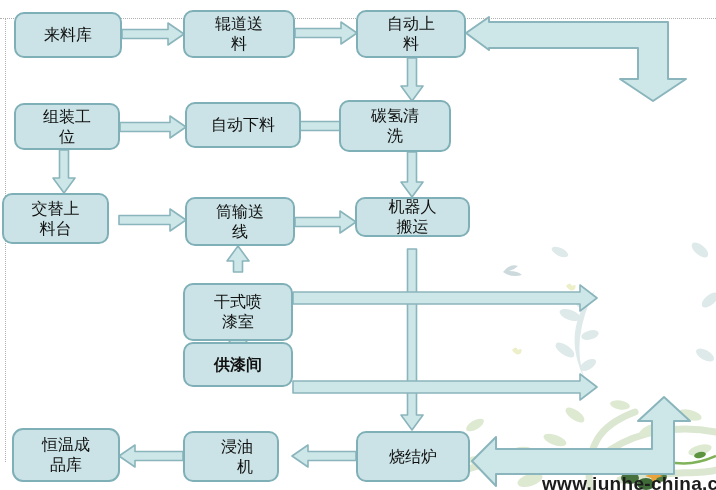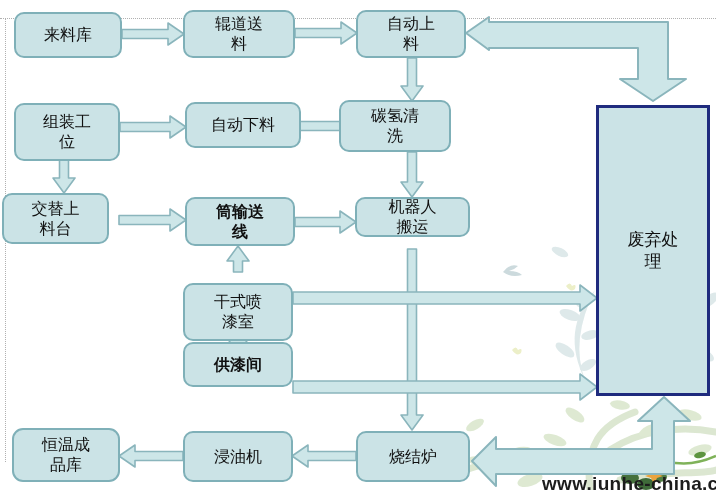"组装工位" .n4 { height: 58px -> 47px }
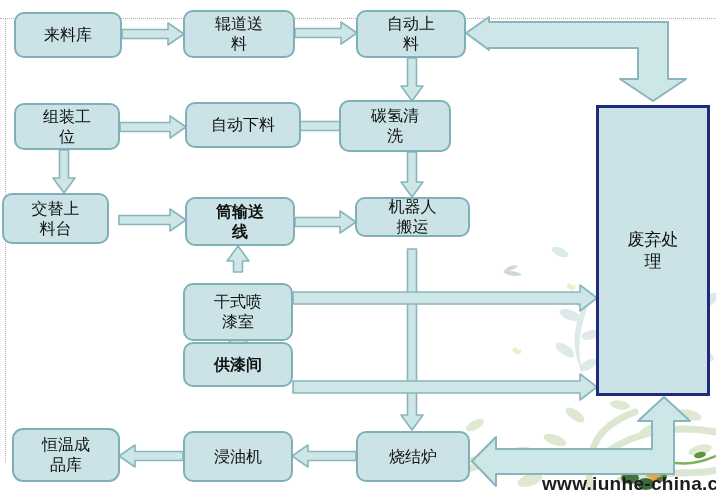"筒输送线" .n8 { font-weight: bold -> none }
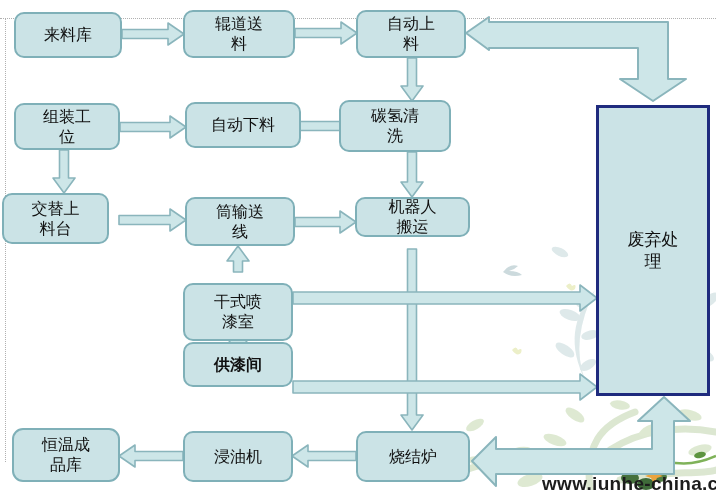"废弃处理" div.node { html: <div>废弃处理</div> -> none }
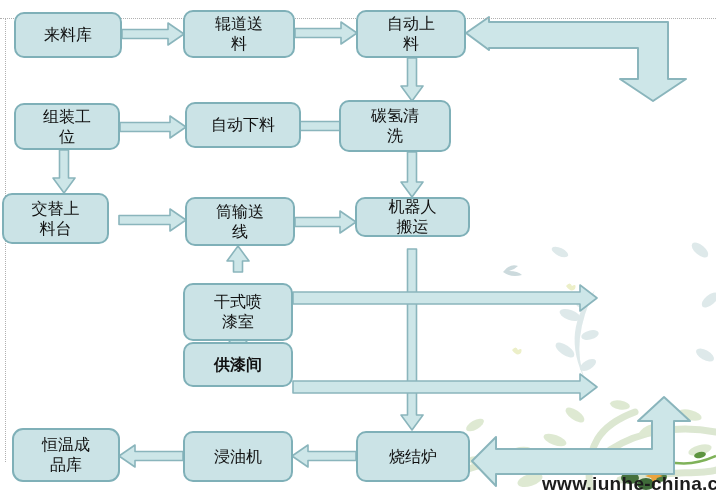"浸油机" .n13 { text-align: none -> right; width: 110px -> 96px }
